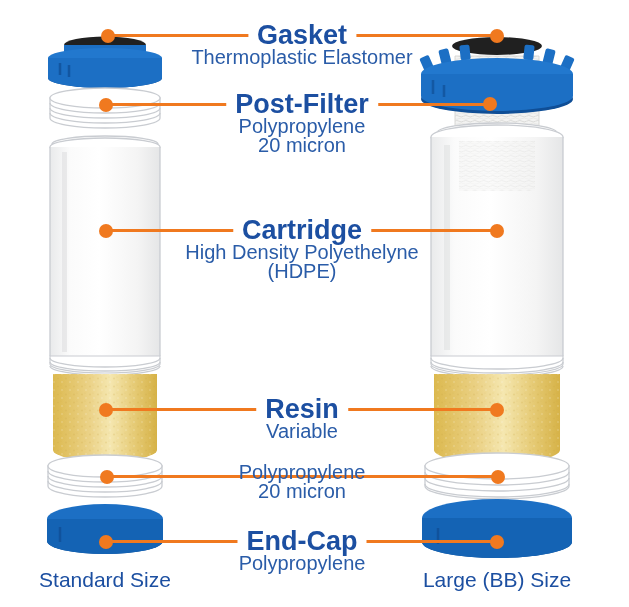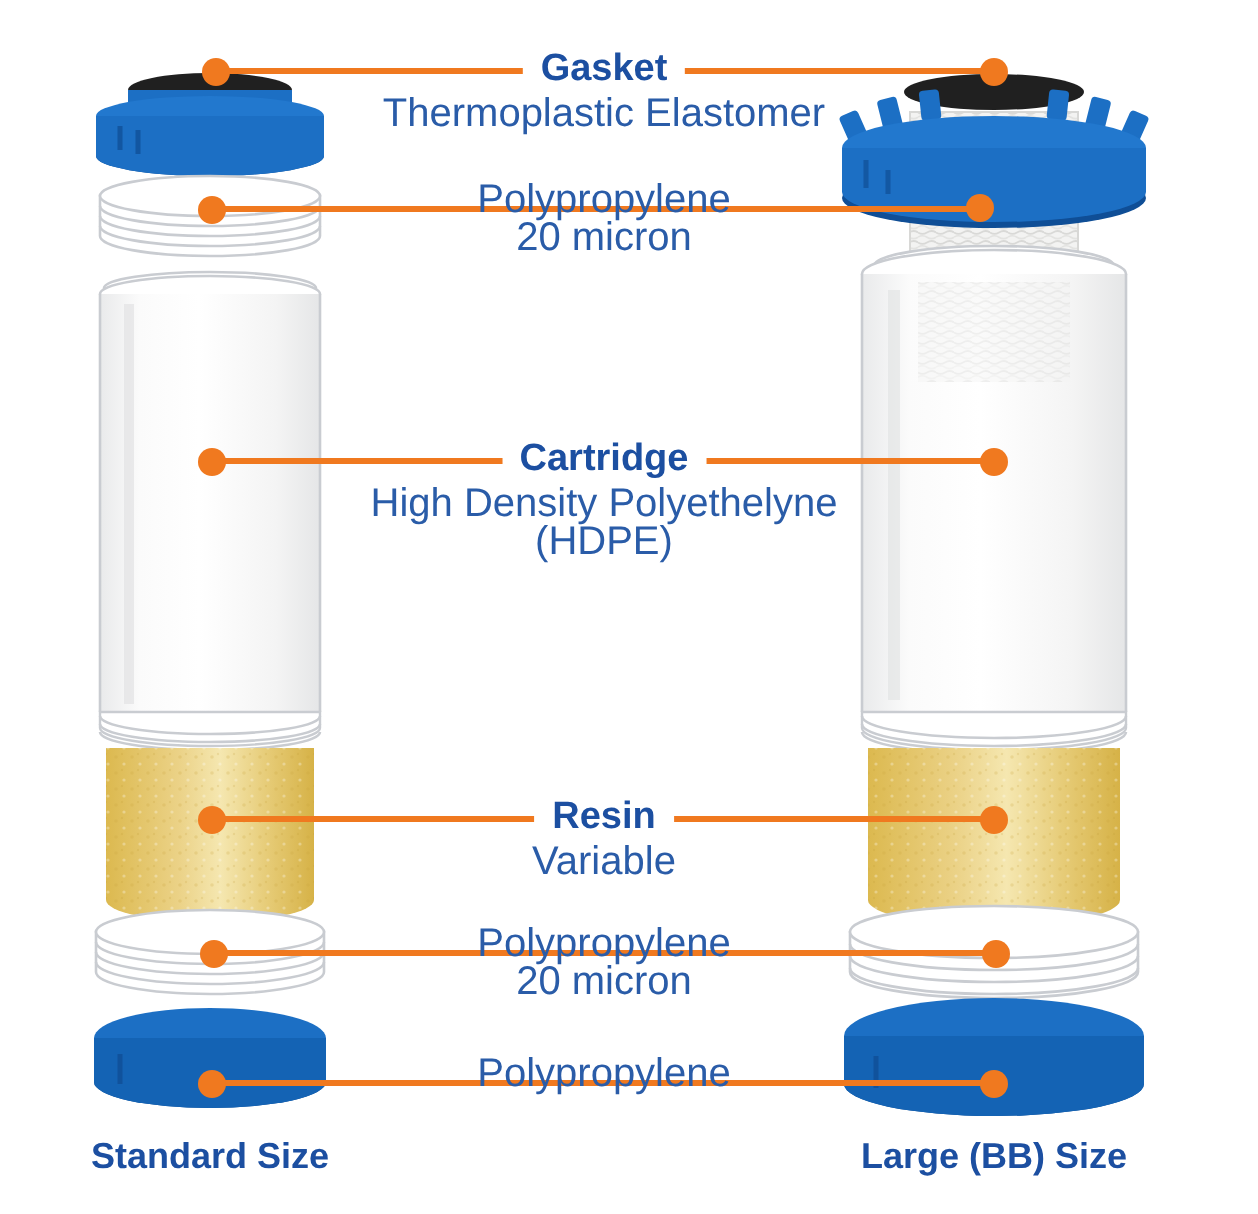"Gasket" .part-name { font-size: 19px -> 27px }
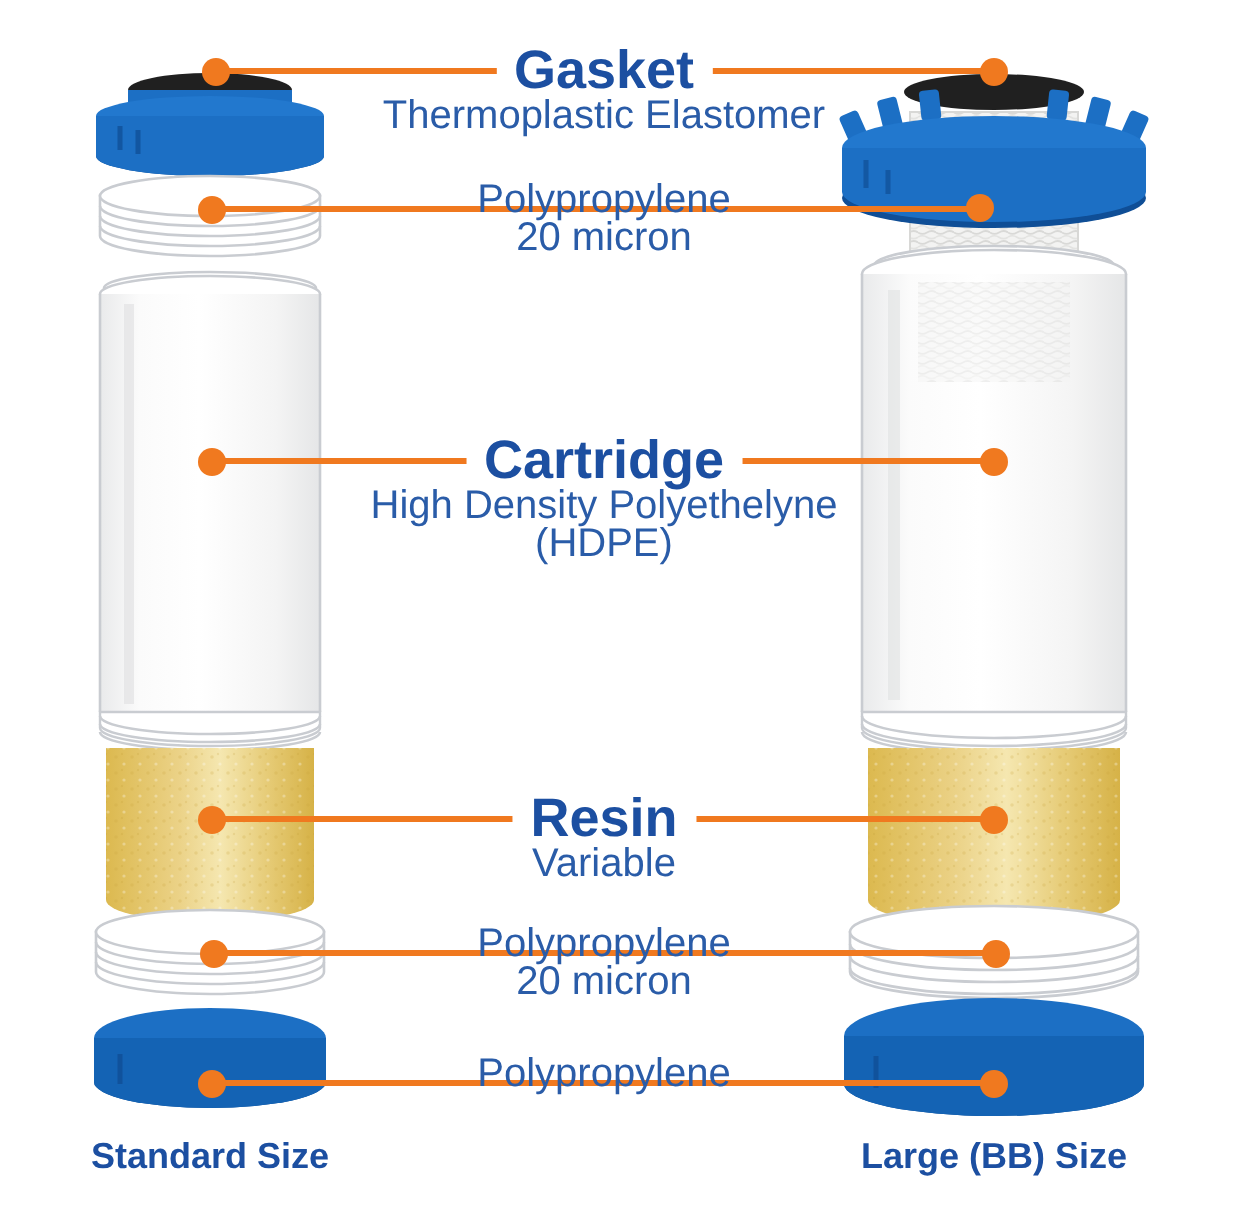"Post-Filter" div.part-name { html: none -> <div>Post-Filter</div> }
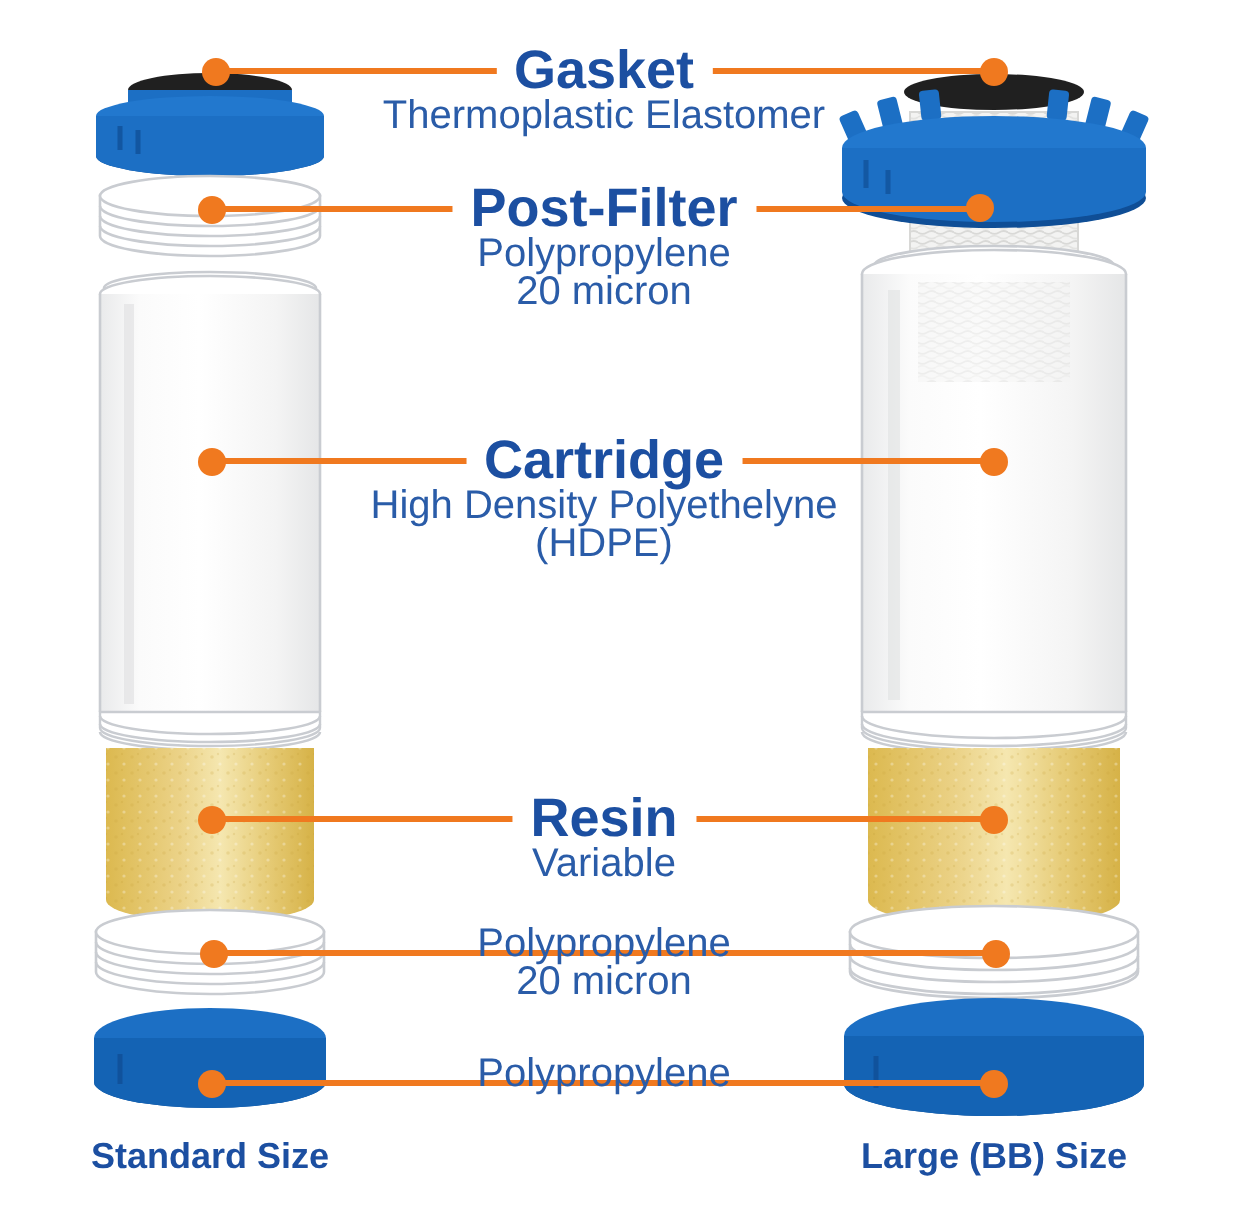"End-Cap" div.part-name { html: none -> <div>End-Cap</div> }
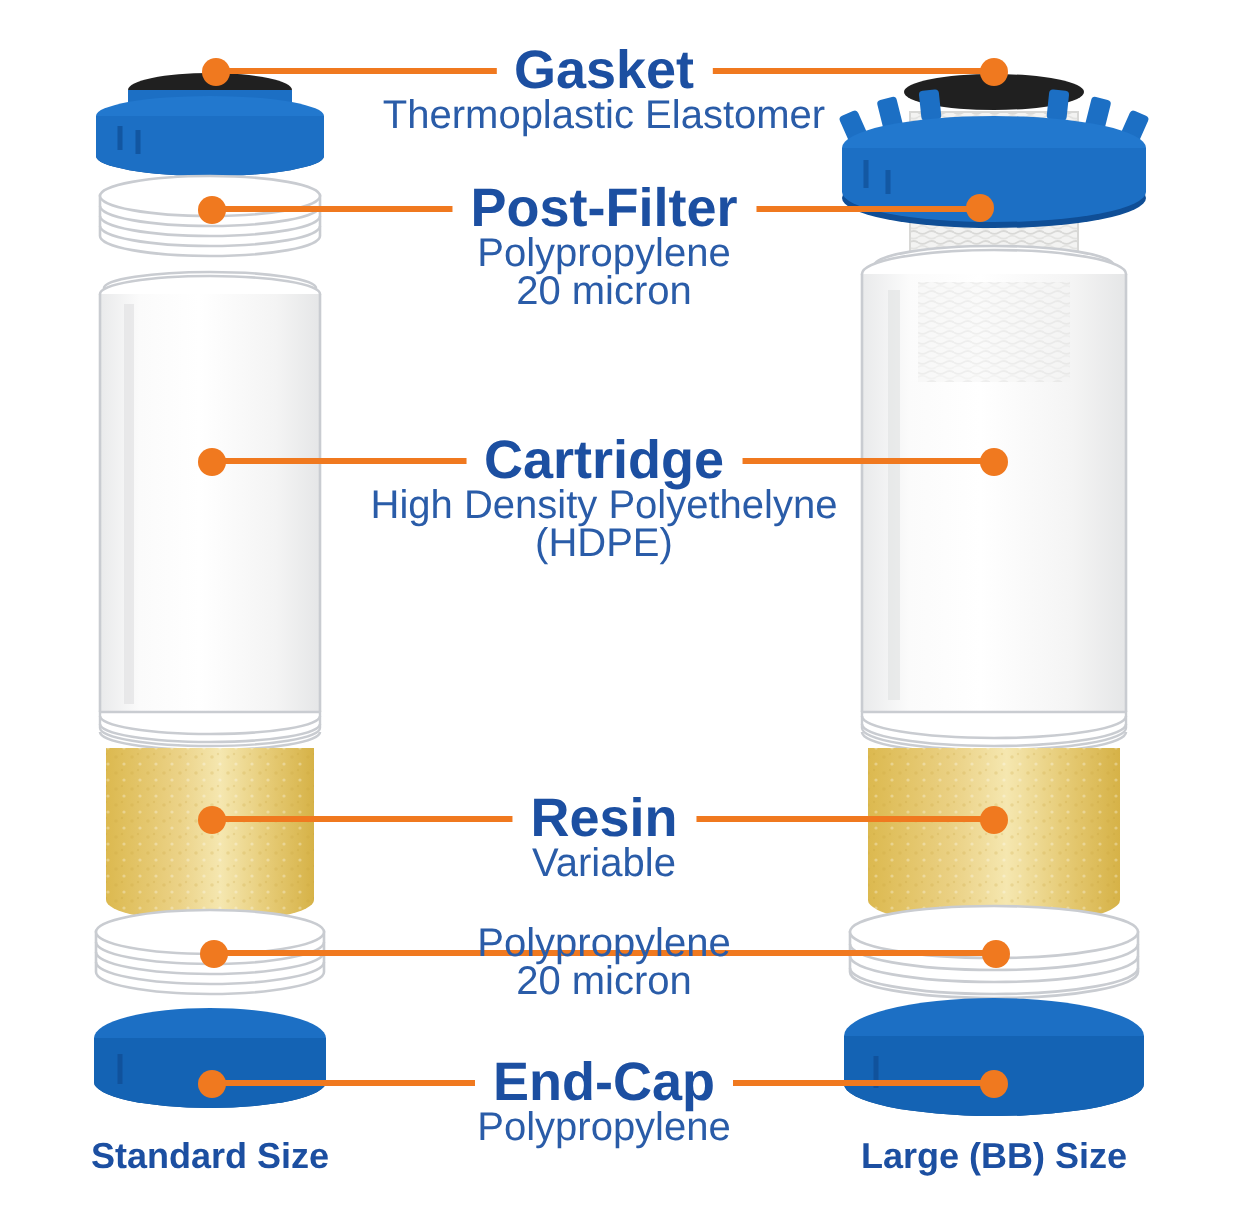"Standard Size" .size-label { font-size: 18px -> 21px; font-weight: bold -> normal }
